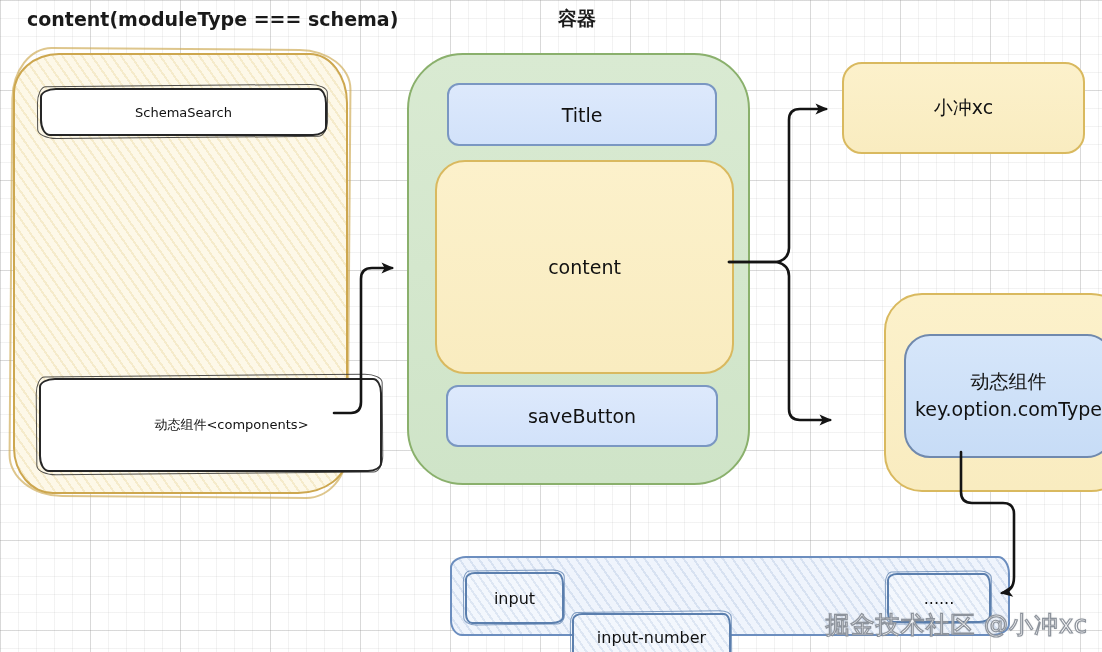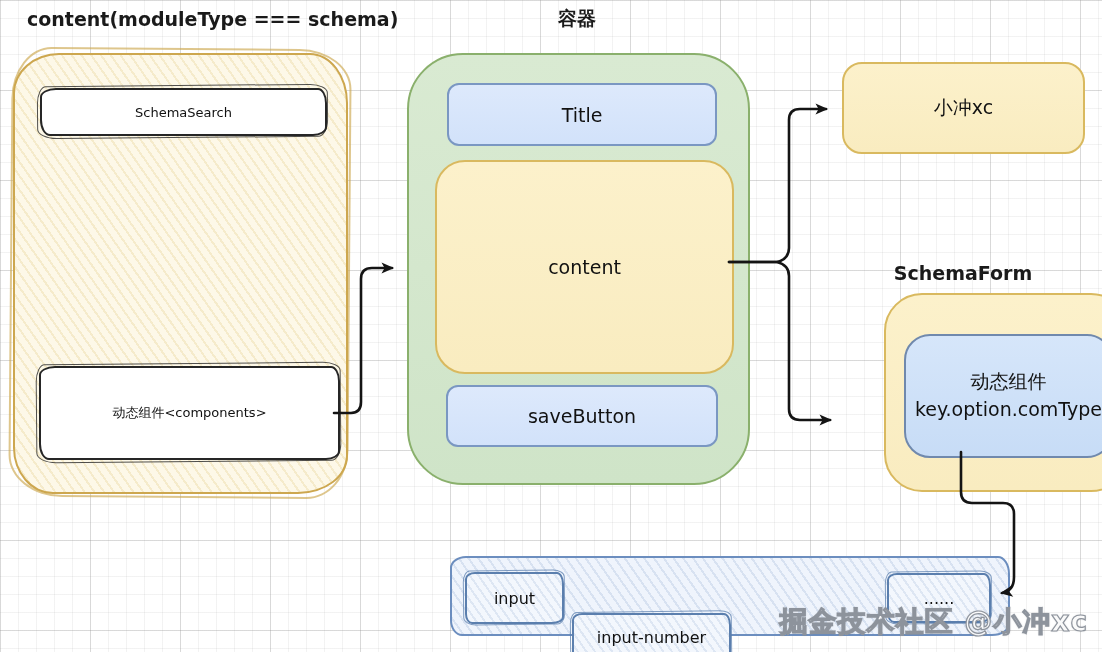"SchemaForm" div.abs { html: <div>SchemaForm</div> -> none }
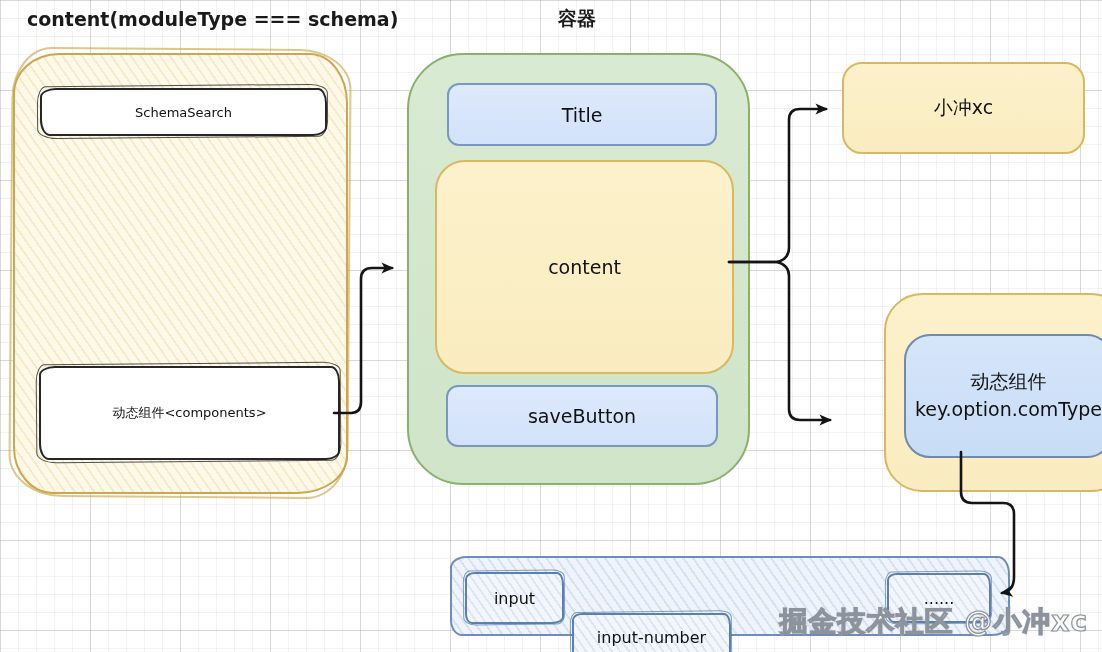"动态组件<components>" div.sketch-box { padding-left: none -> 42px; top: 311px -> 323px }
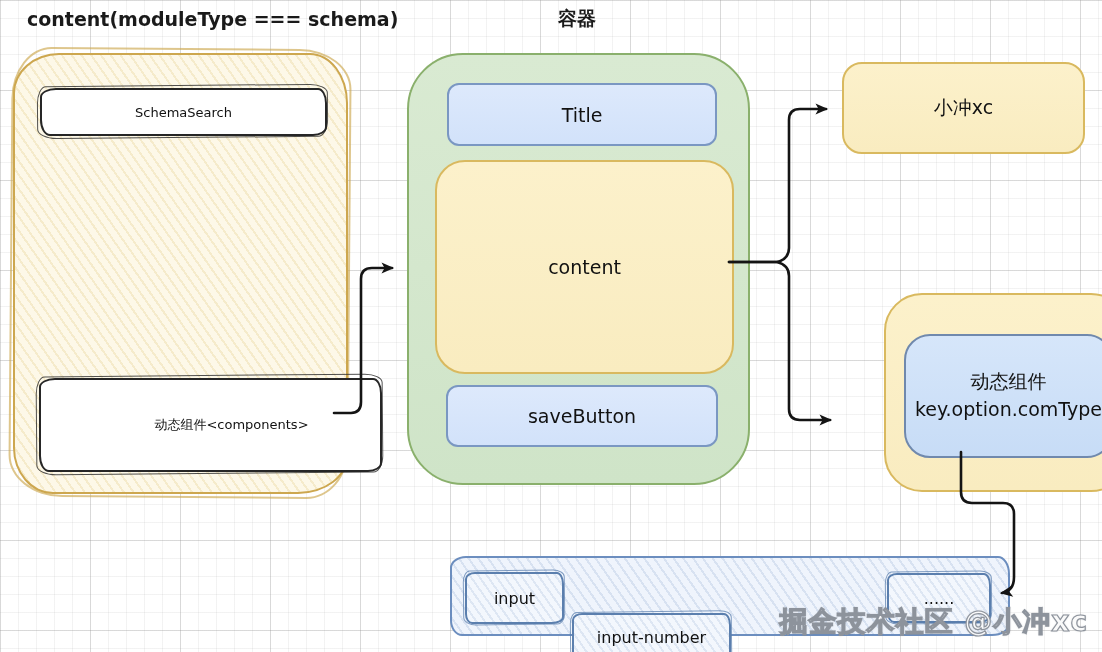"掘金技术社区 @小冲xc" .watermark { font-size: 28px -> 24px; font-weight: 700 -> 400 }
